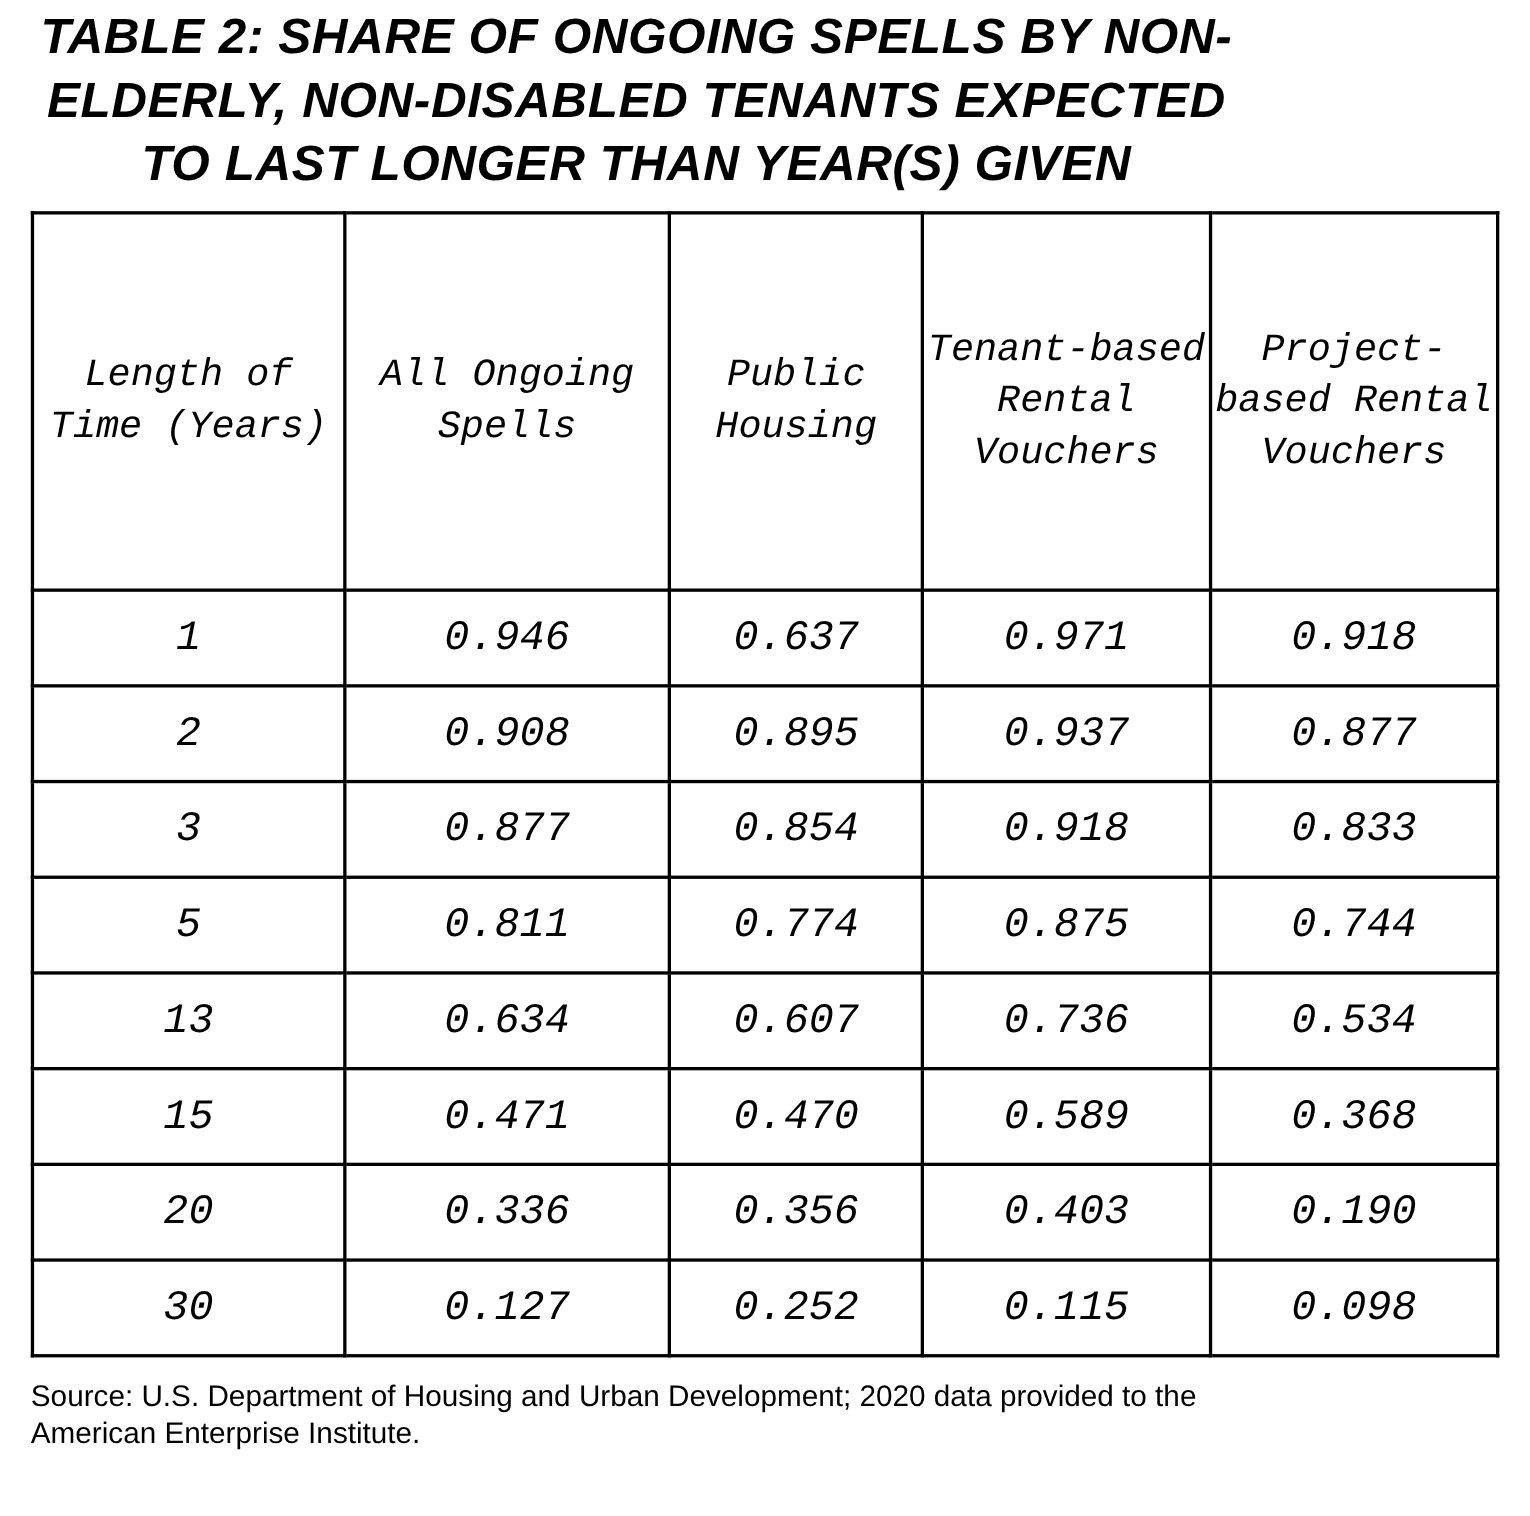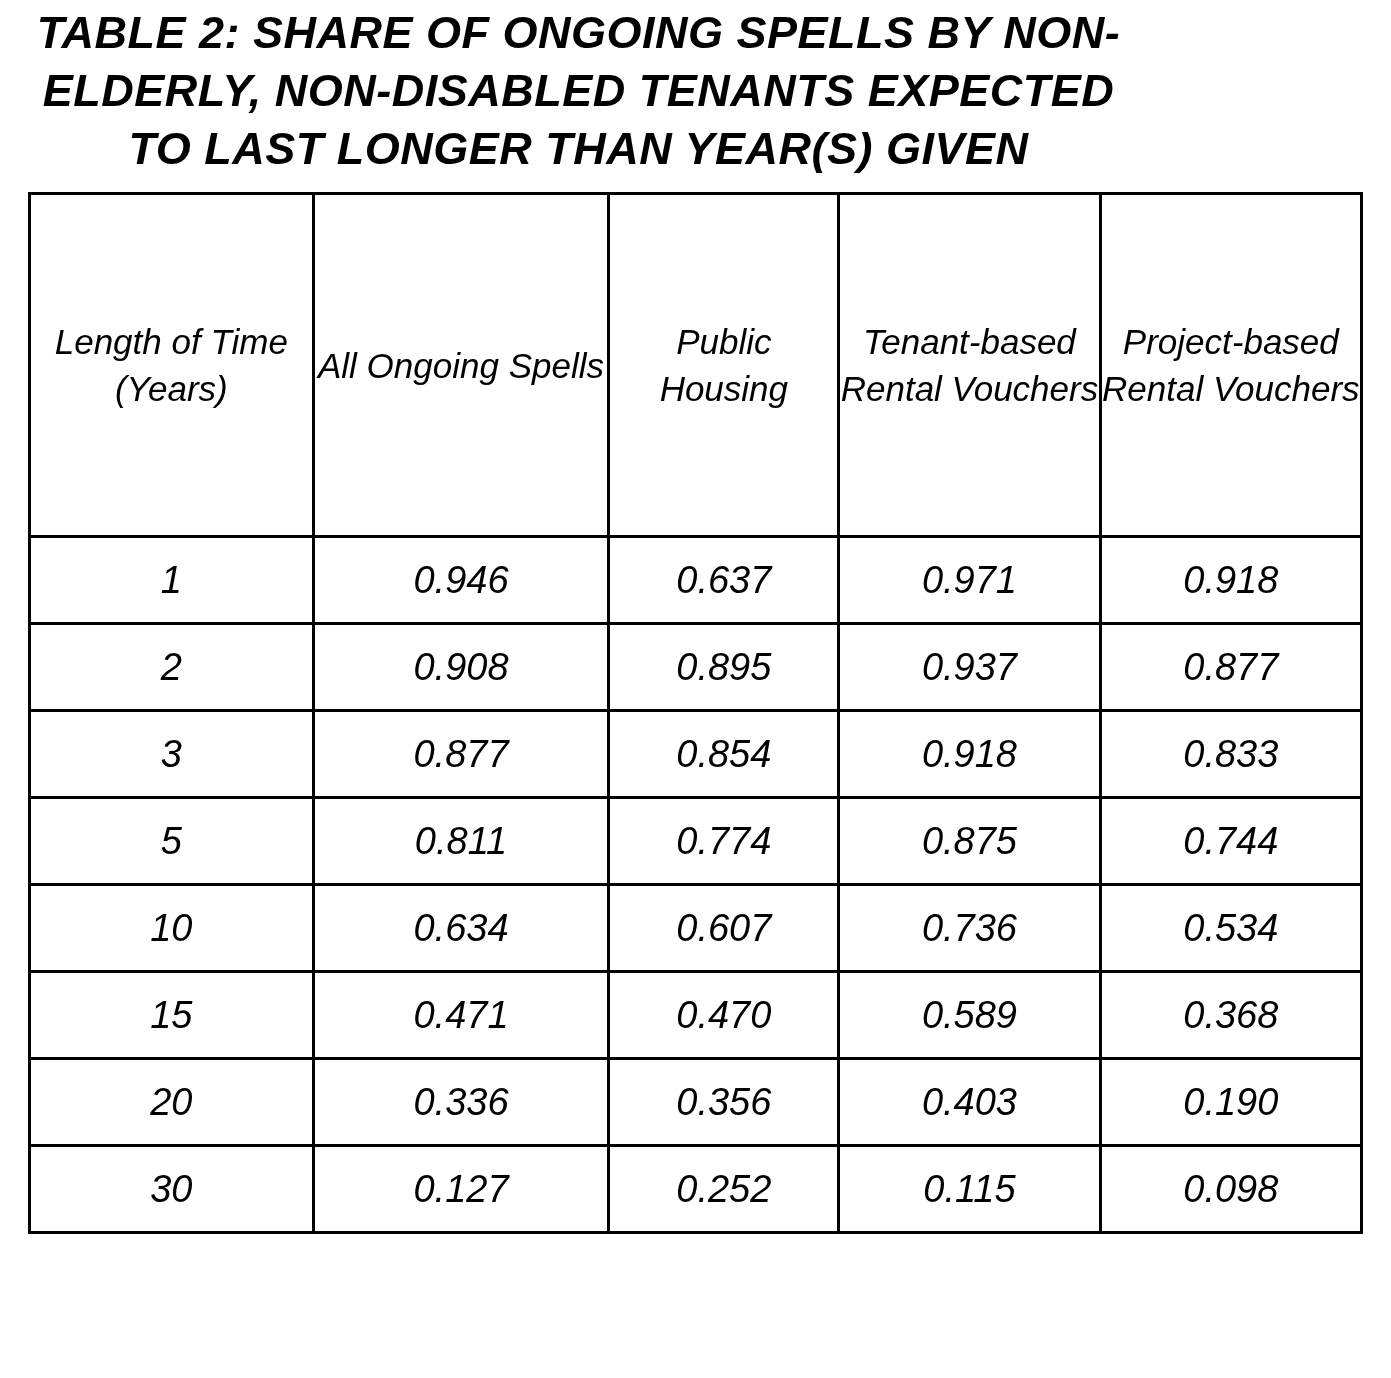"Length of Time (Years)" table.data-table { font-family: none -> Liberation Mono, monospace }
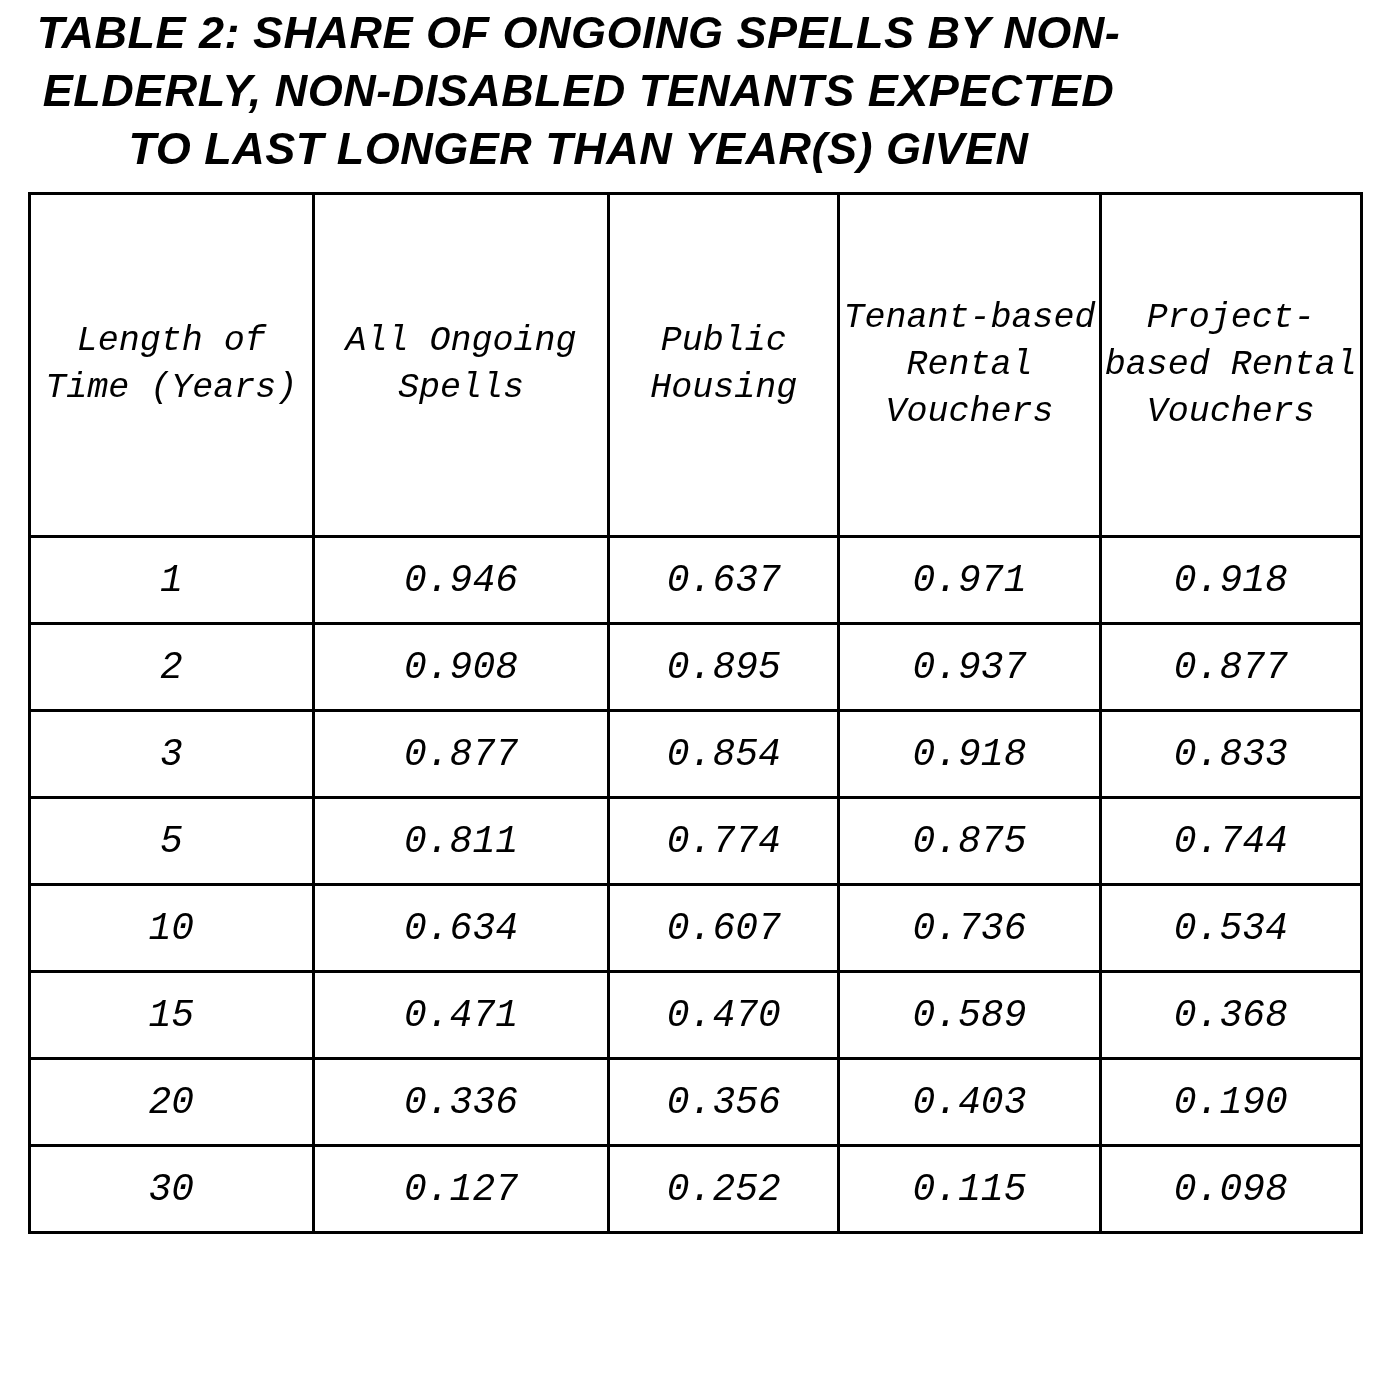"10" td { text: 10 -> 13 }
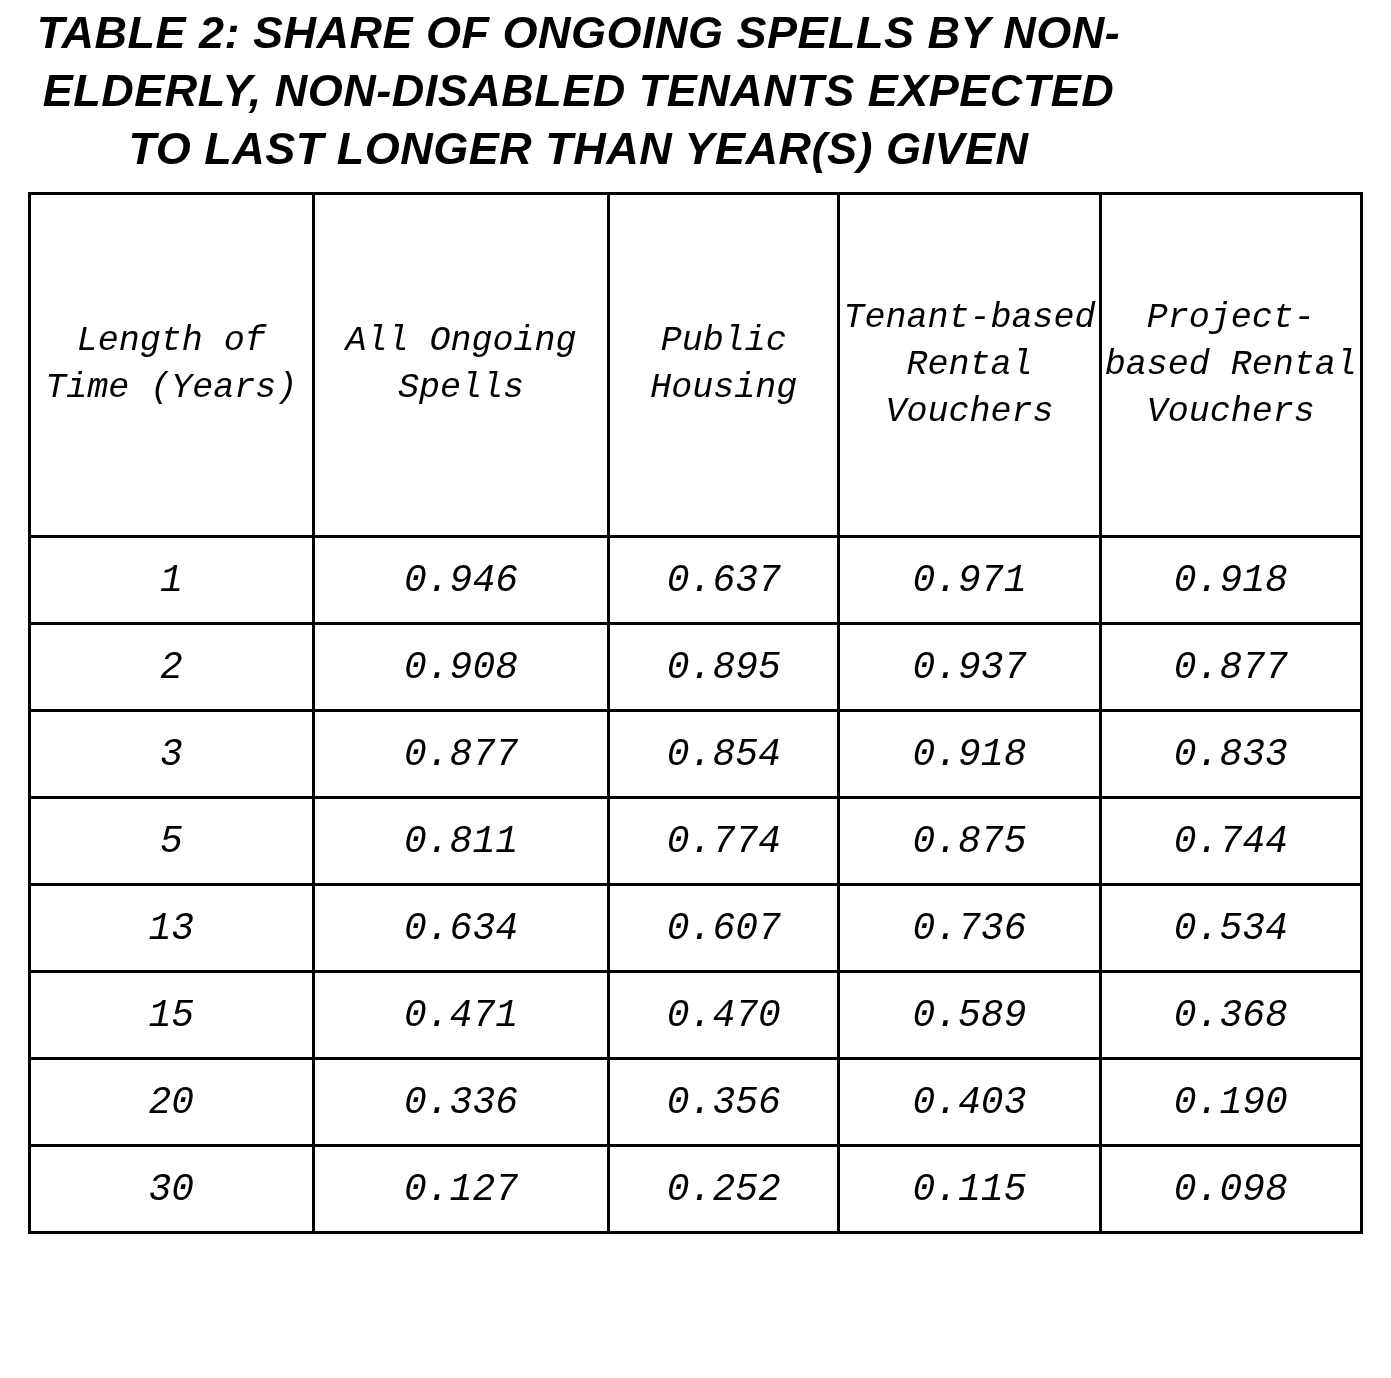"Source: U.S. Department of Housing" p.source { html: none -> <p>Source: U.S. Department of Housing and Urban Development; 2020 data provided to the American Enterprise Institute.</p> }
